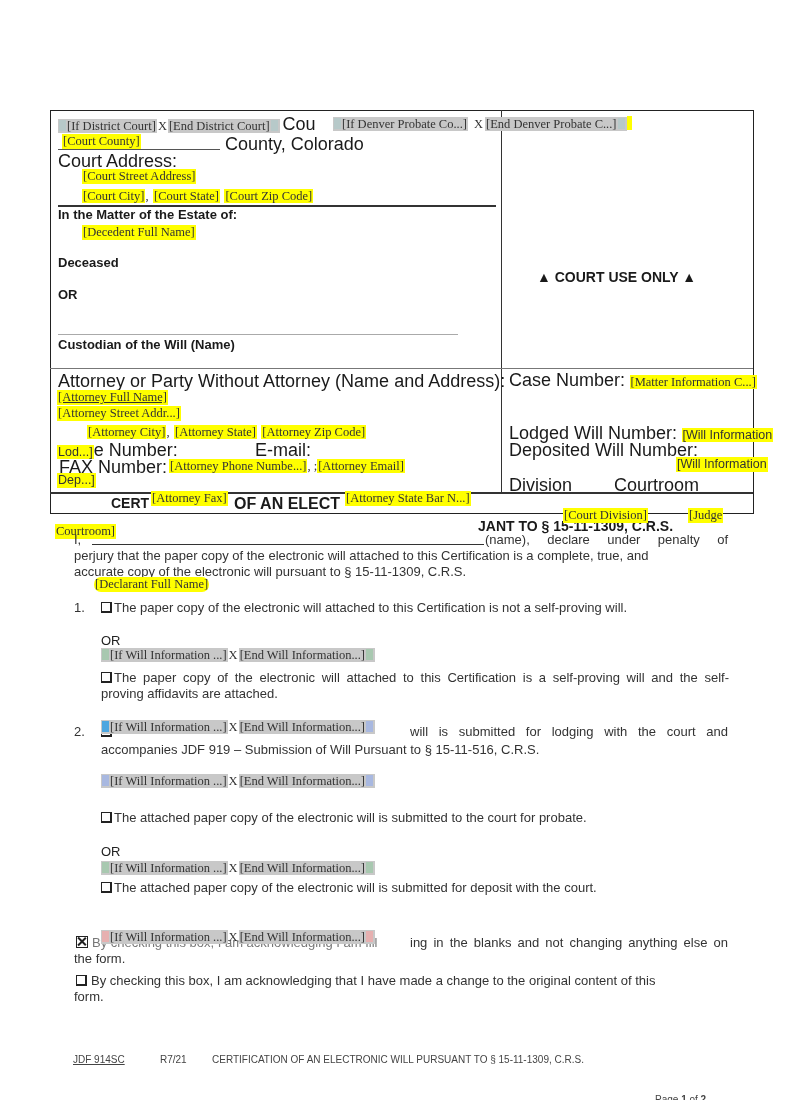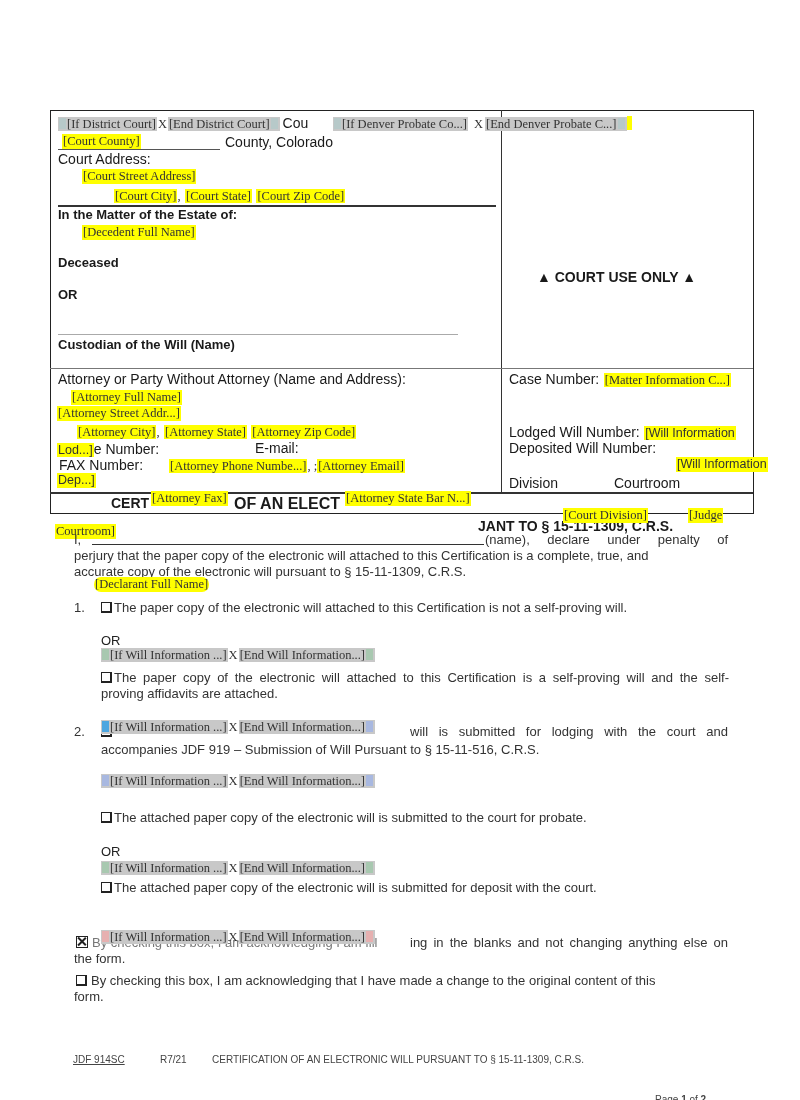"Cou" .t13 { font-size: 14px -> 18px }
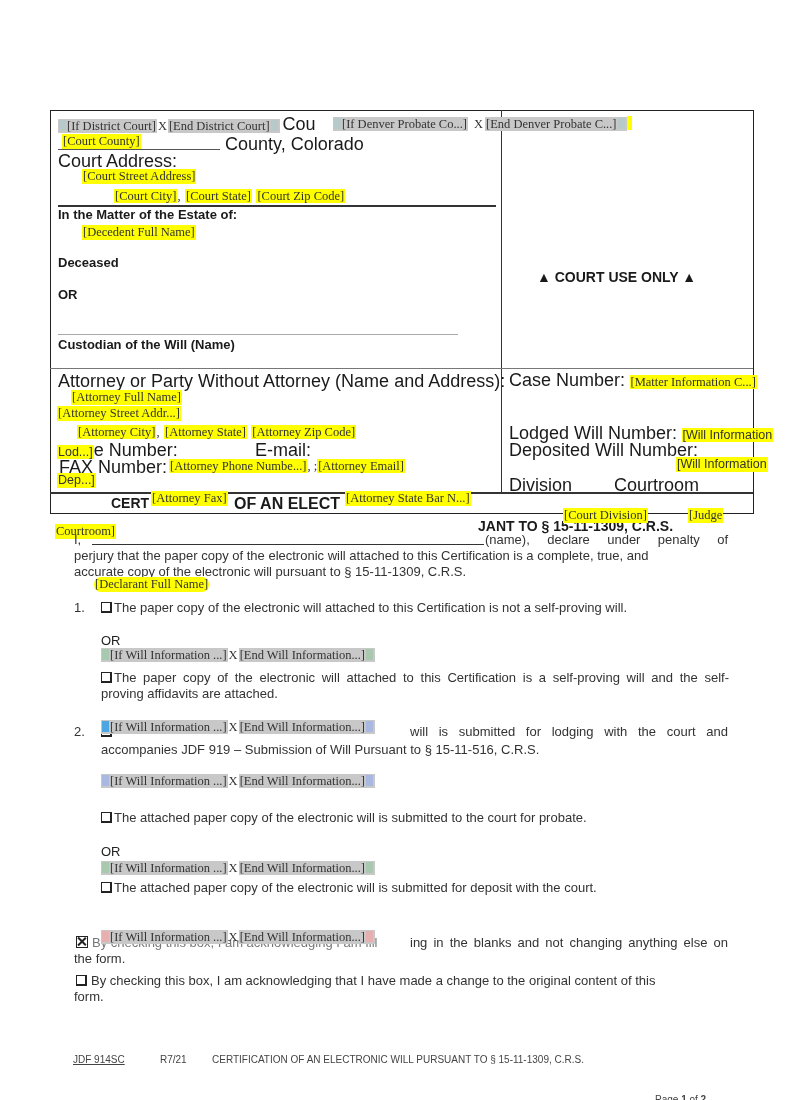"[Court City], [Court State] [Court" div.abs { margin-left: 32px -> none }
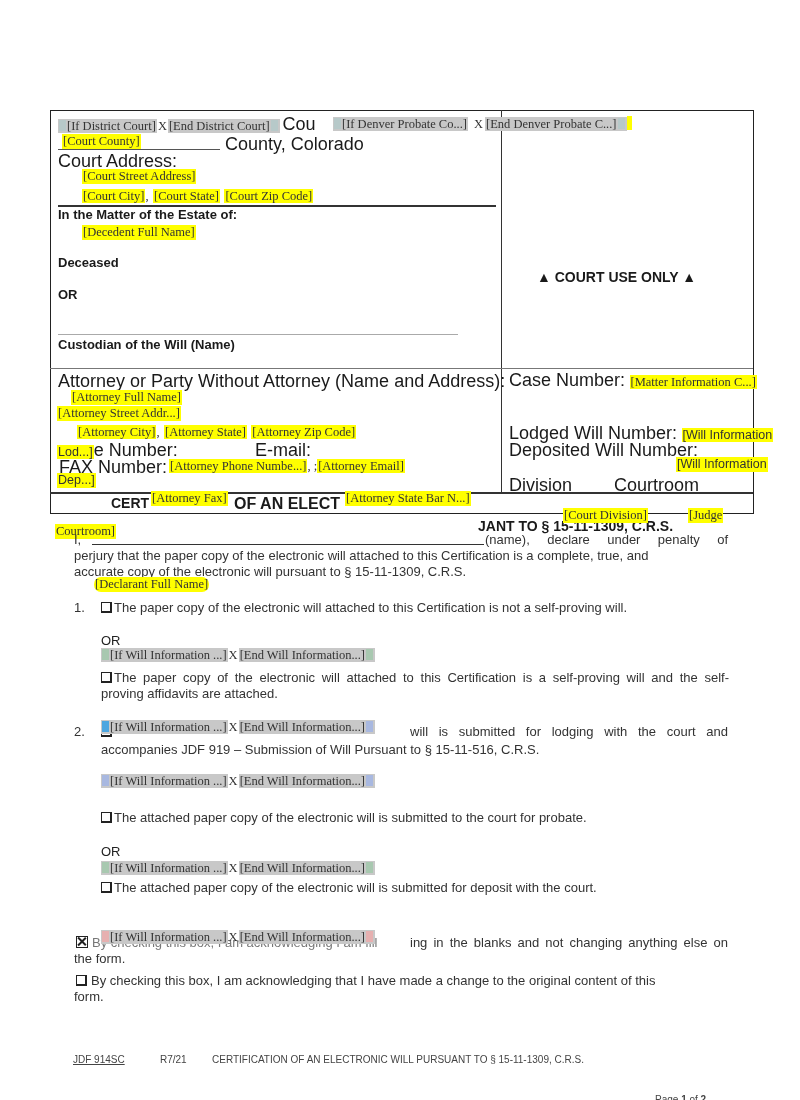"[Attorney Full Name]" div.abs { left: 71px -> 57px; text-decoration: none -> underline }
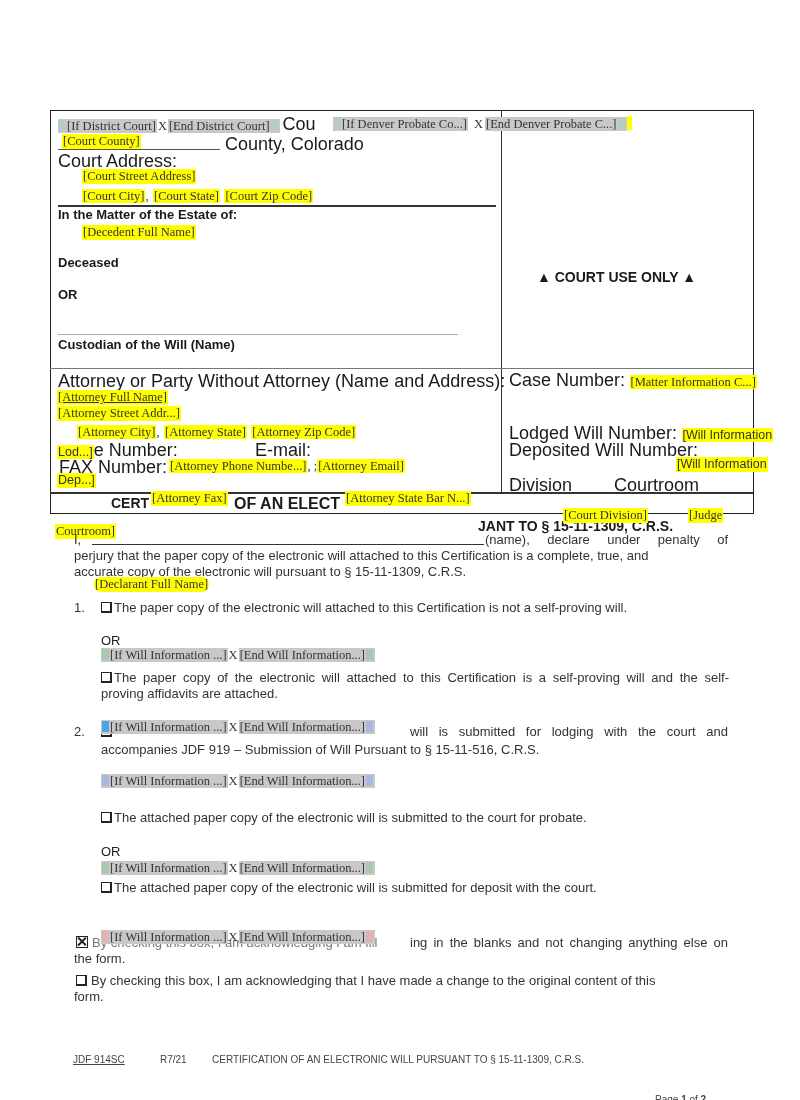"[Attorney City], [Attorney State]" div.abs { left: 57px -> 67px }
